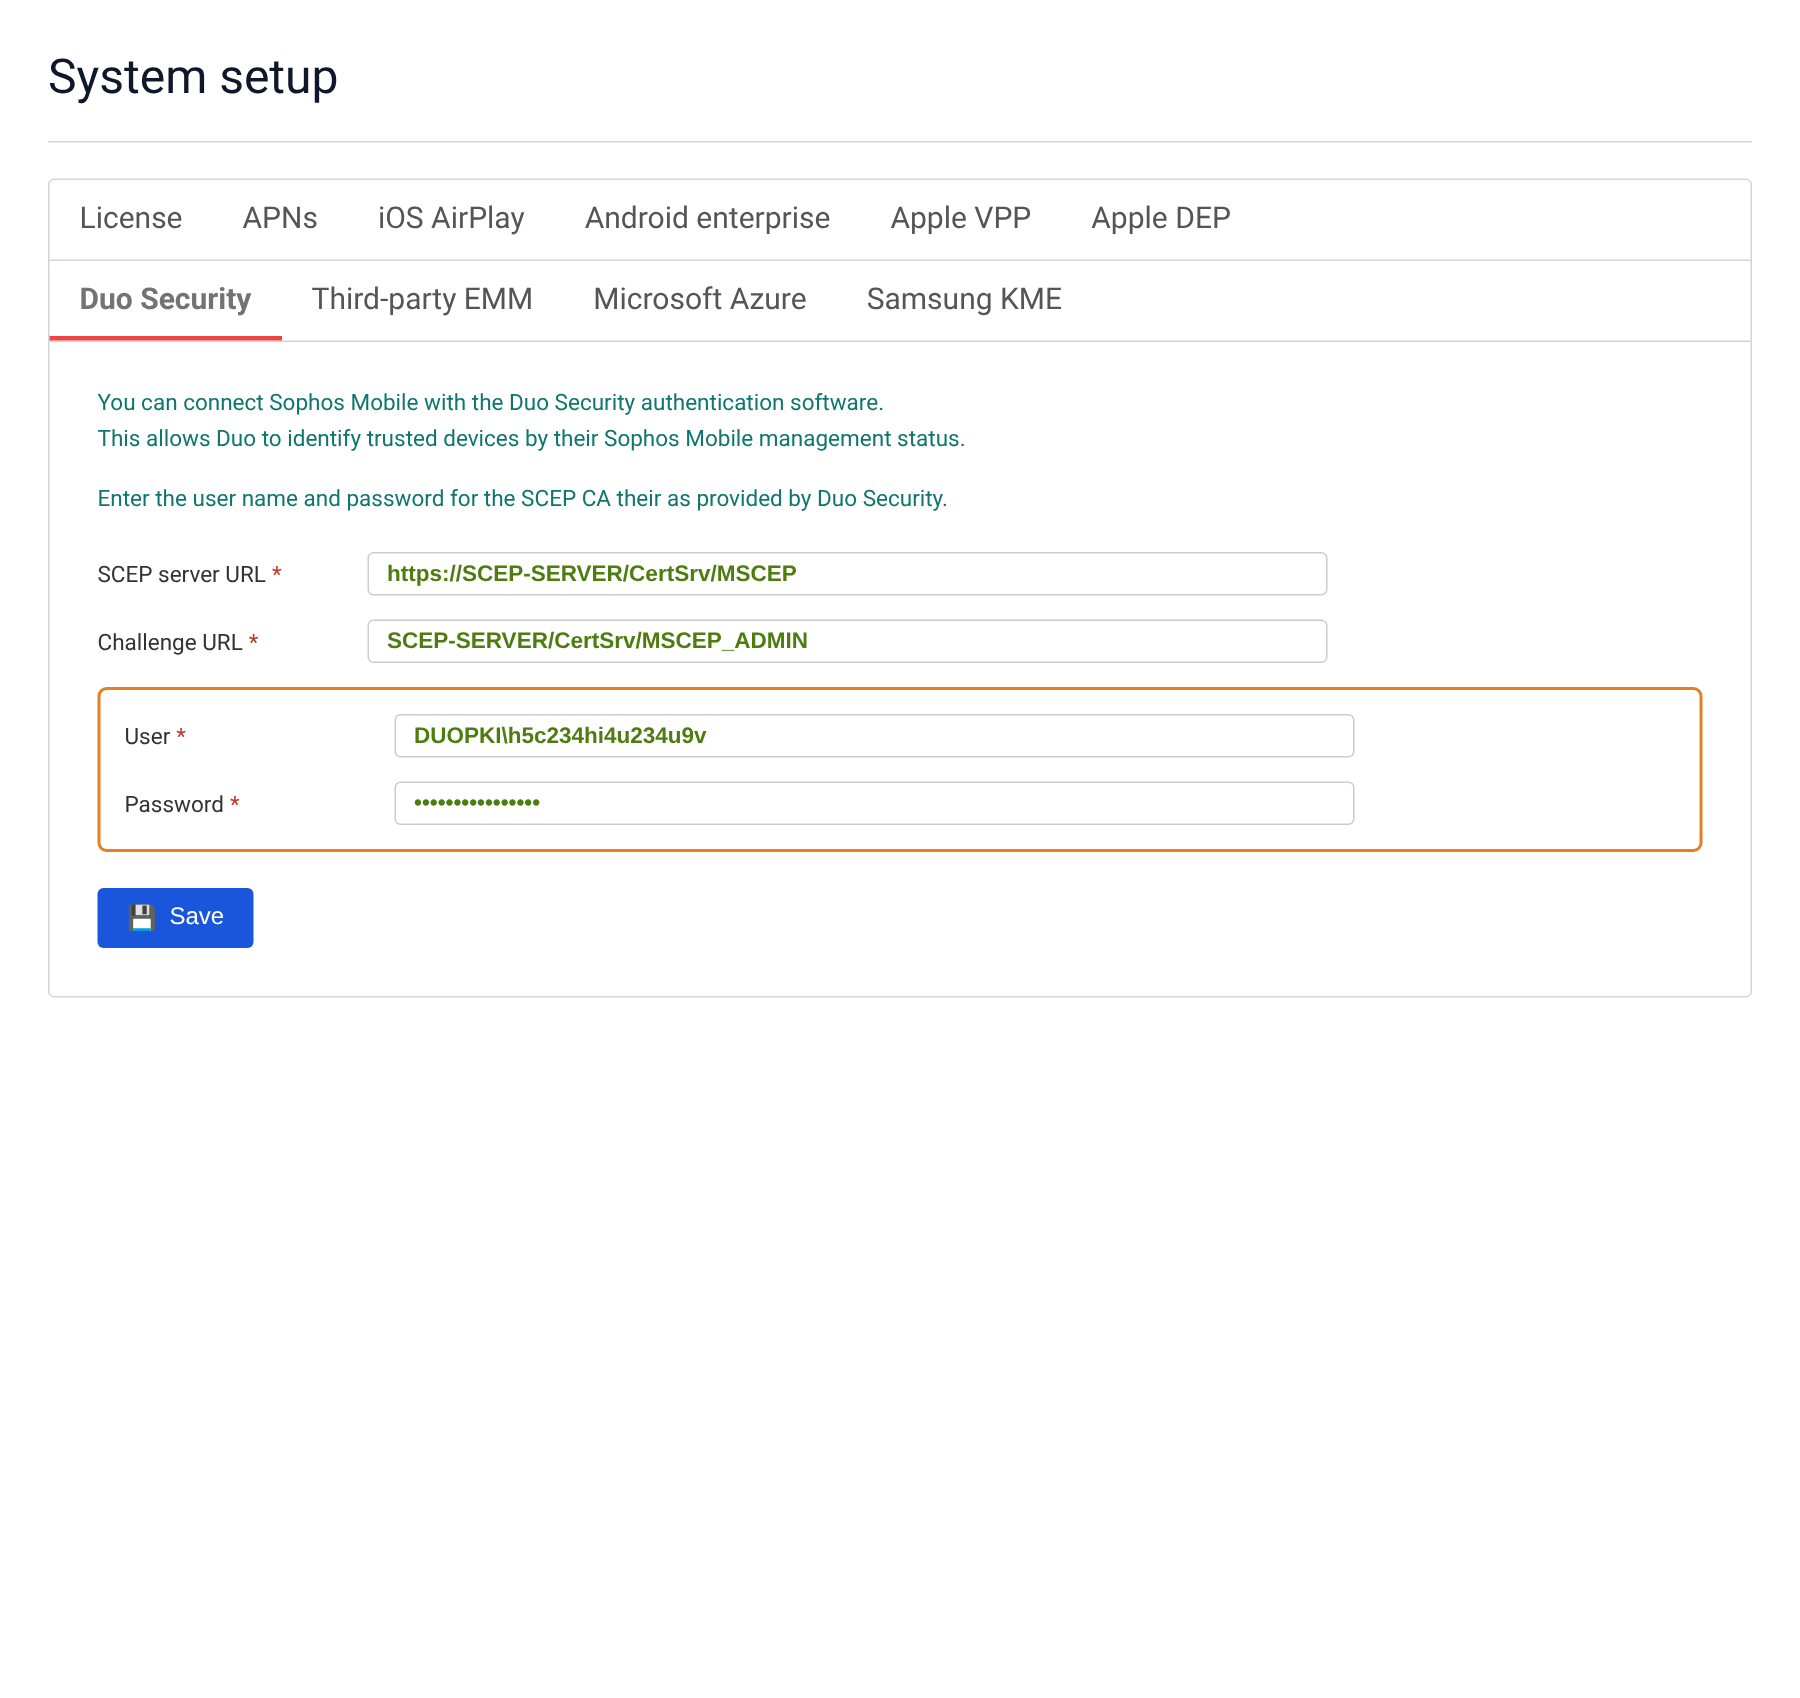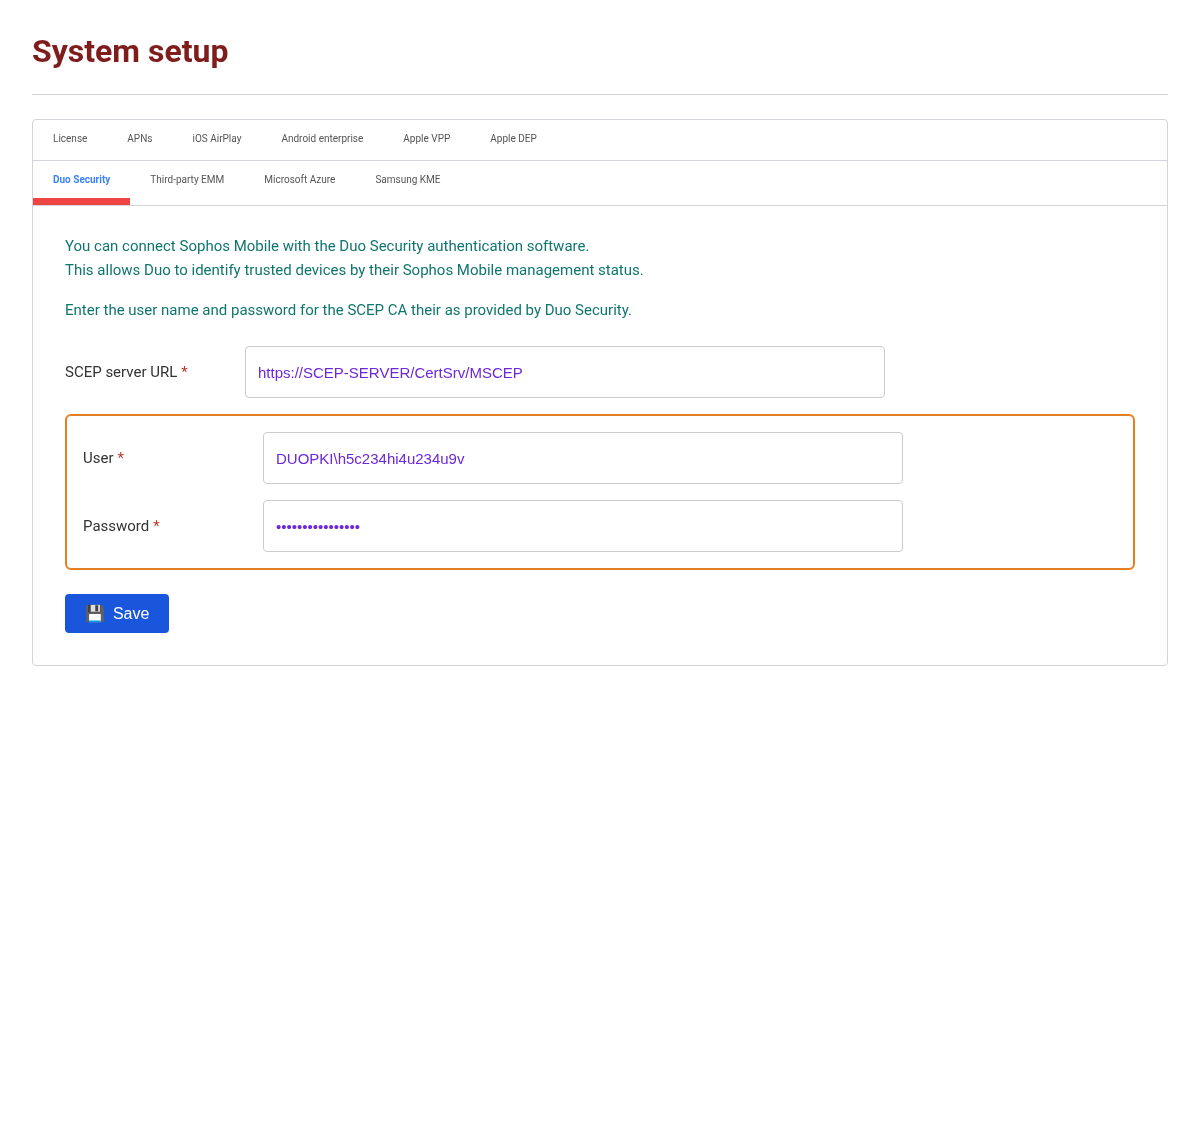"System setup" .page-title { color: #7f1d1d -> #0f172a; font-weight: 700 -> 400 }
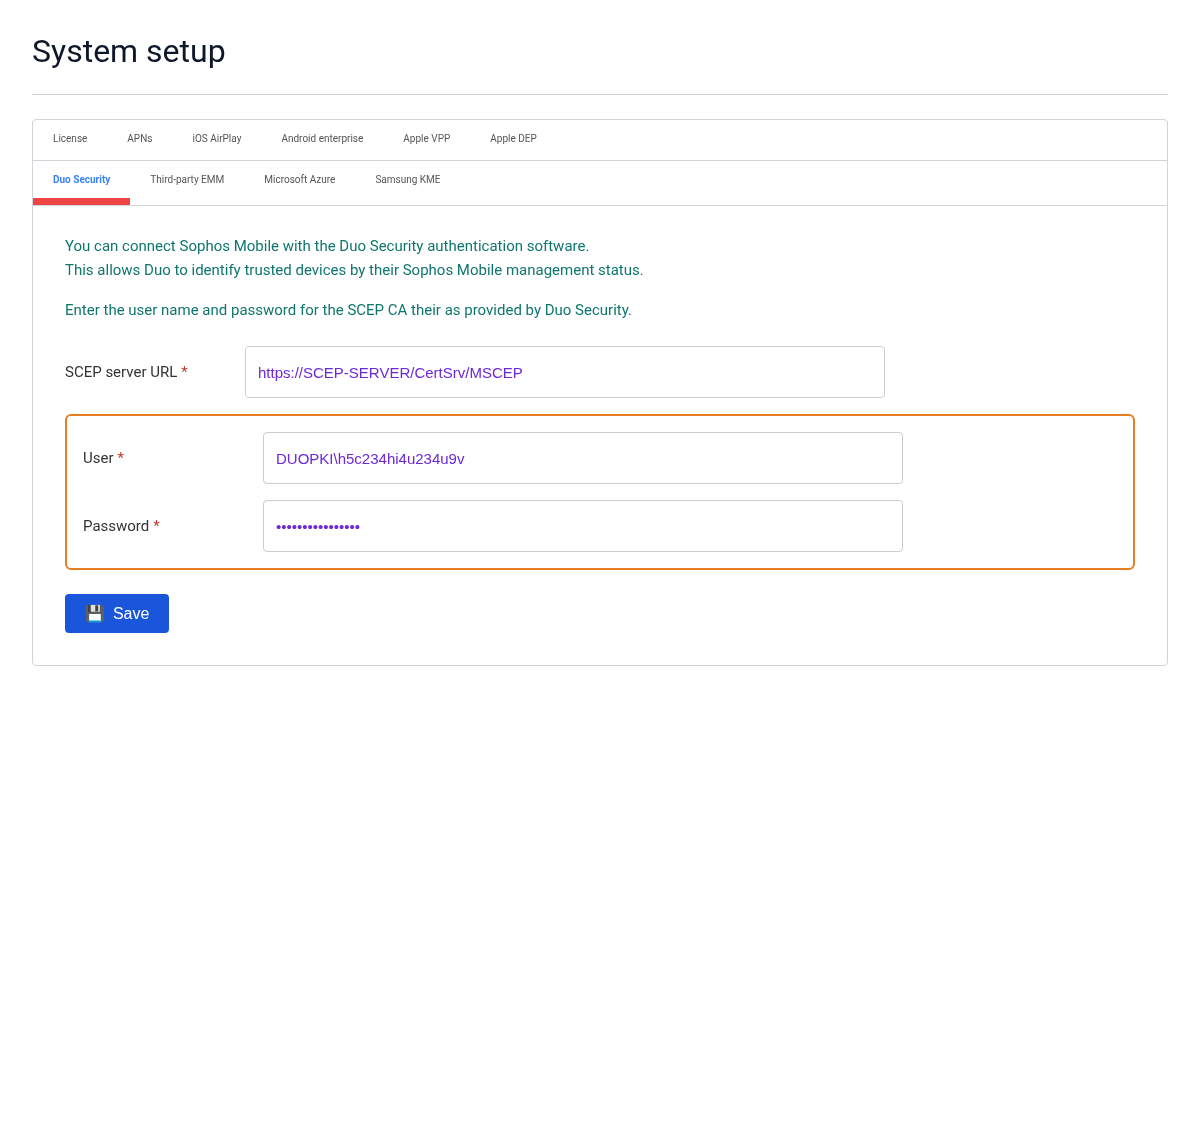"License" .tab-item { font-size: 10px -> 20px }
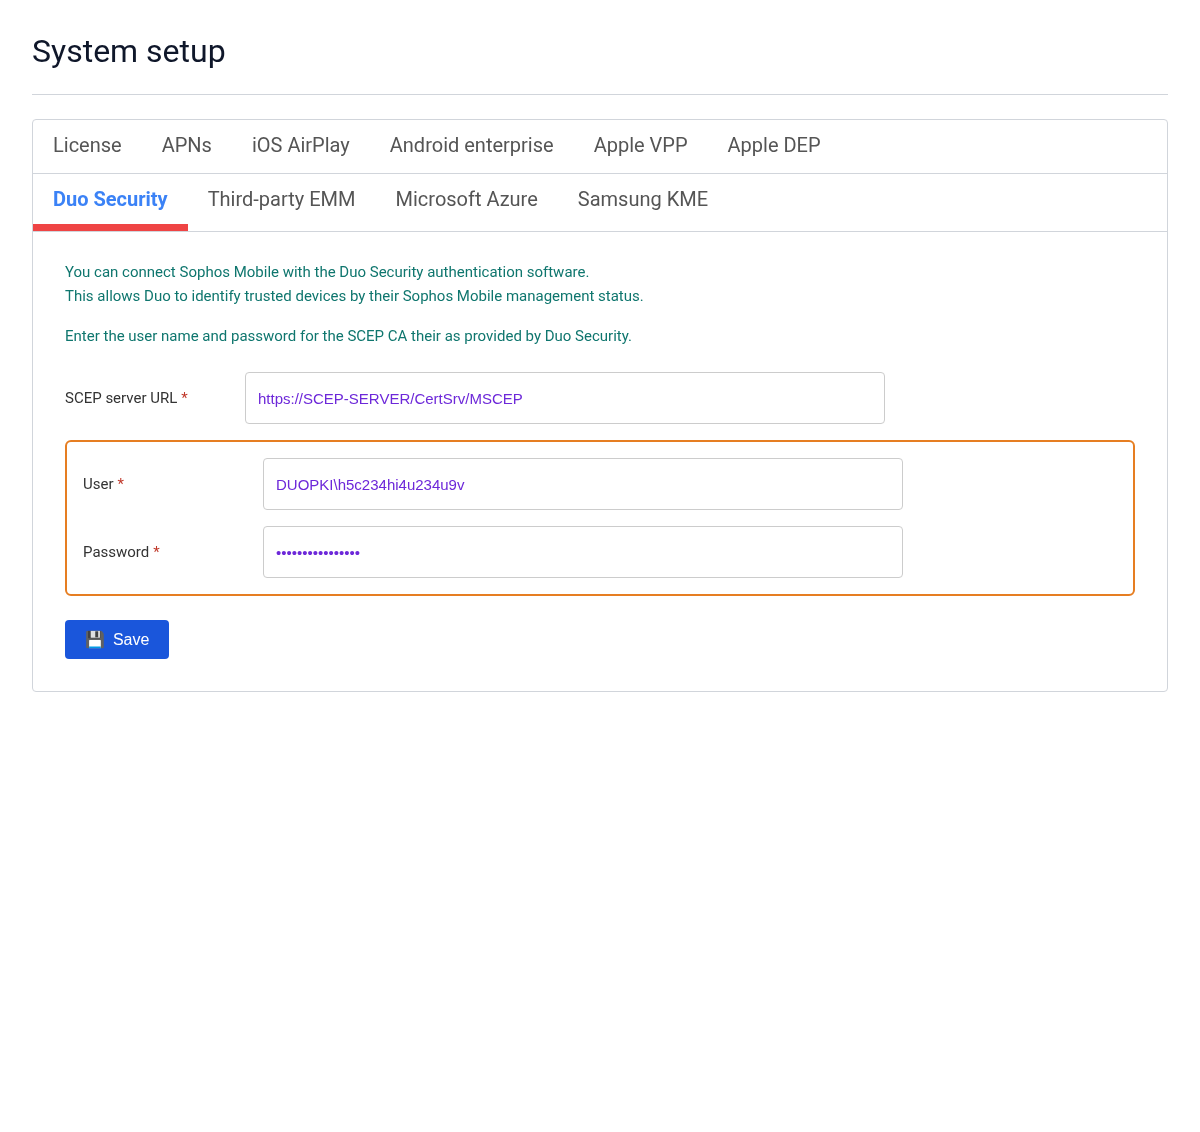"Duo Security" .tab-item.active { border-bottom: 7px solid #ef4444 -> 3px solid #ef4444; color: #3b82f6 -> #737373 }
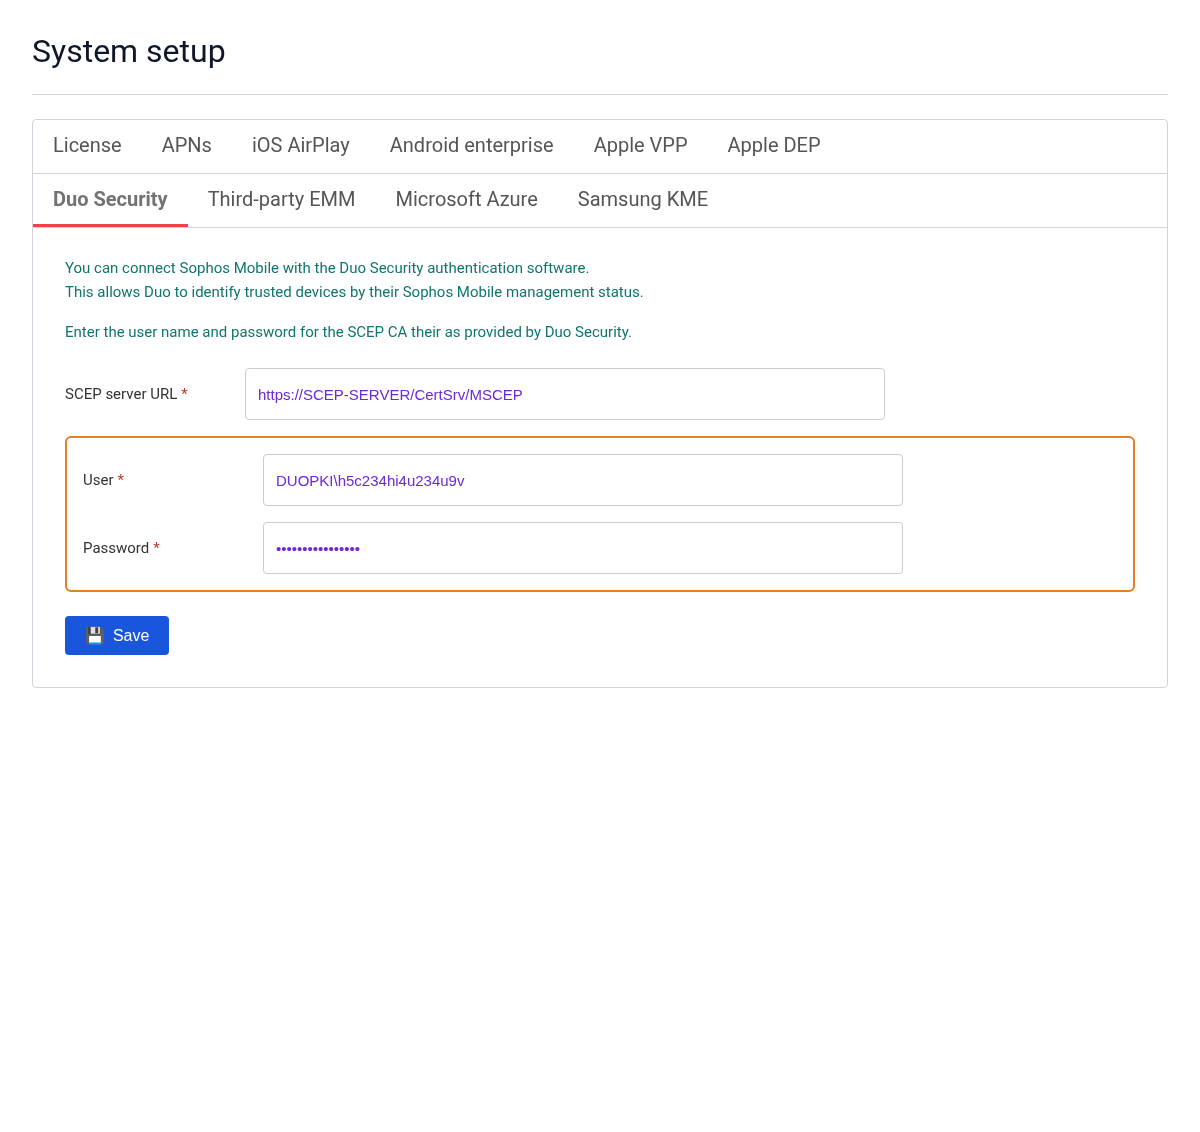"https://SCEP-SERVER/CertSrv/MSCEP" .form-input { color: #6d28d9 -> #4d7c0f; font-weight: none -> bold; height: 52px -> 29px }
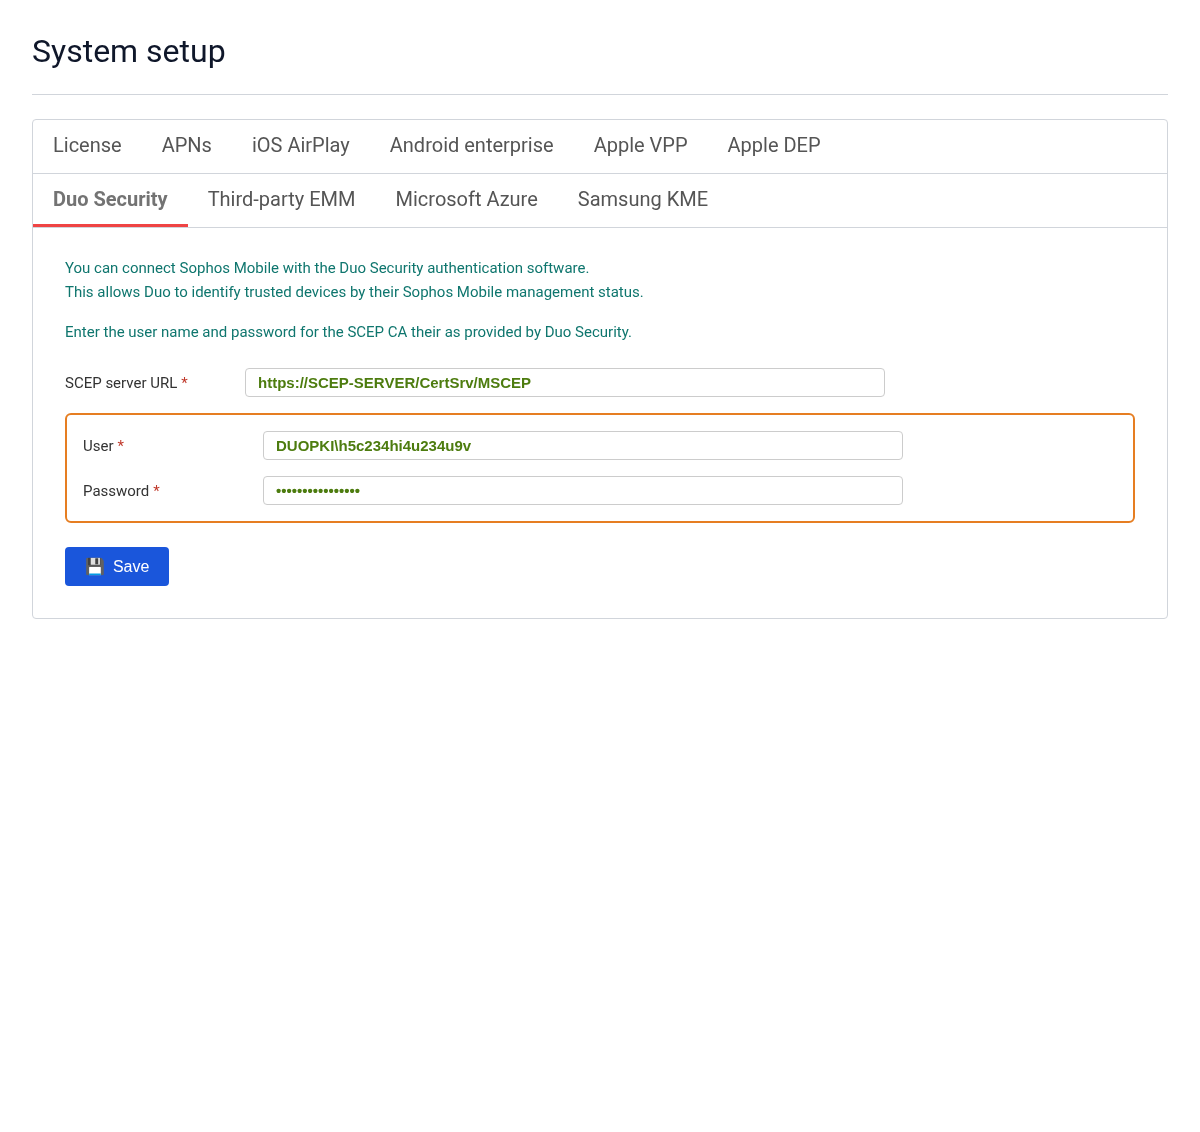"Challenge URL *" div.form-group { html: none -> <div> <label> <span>Challenge URL</span><span>*</span> </label> <input> </div> }
